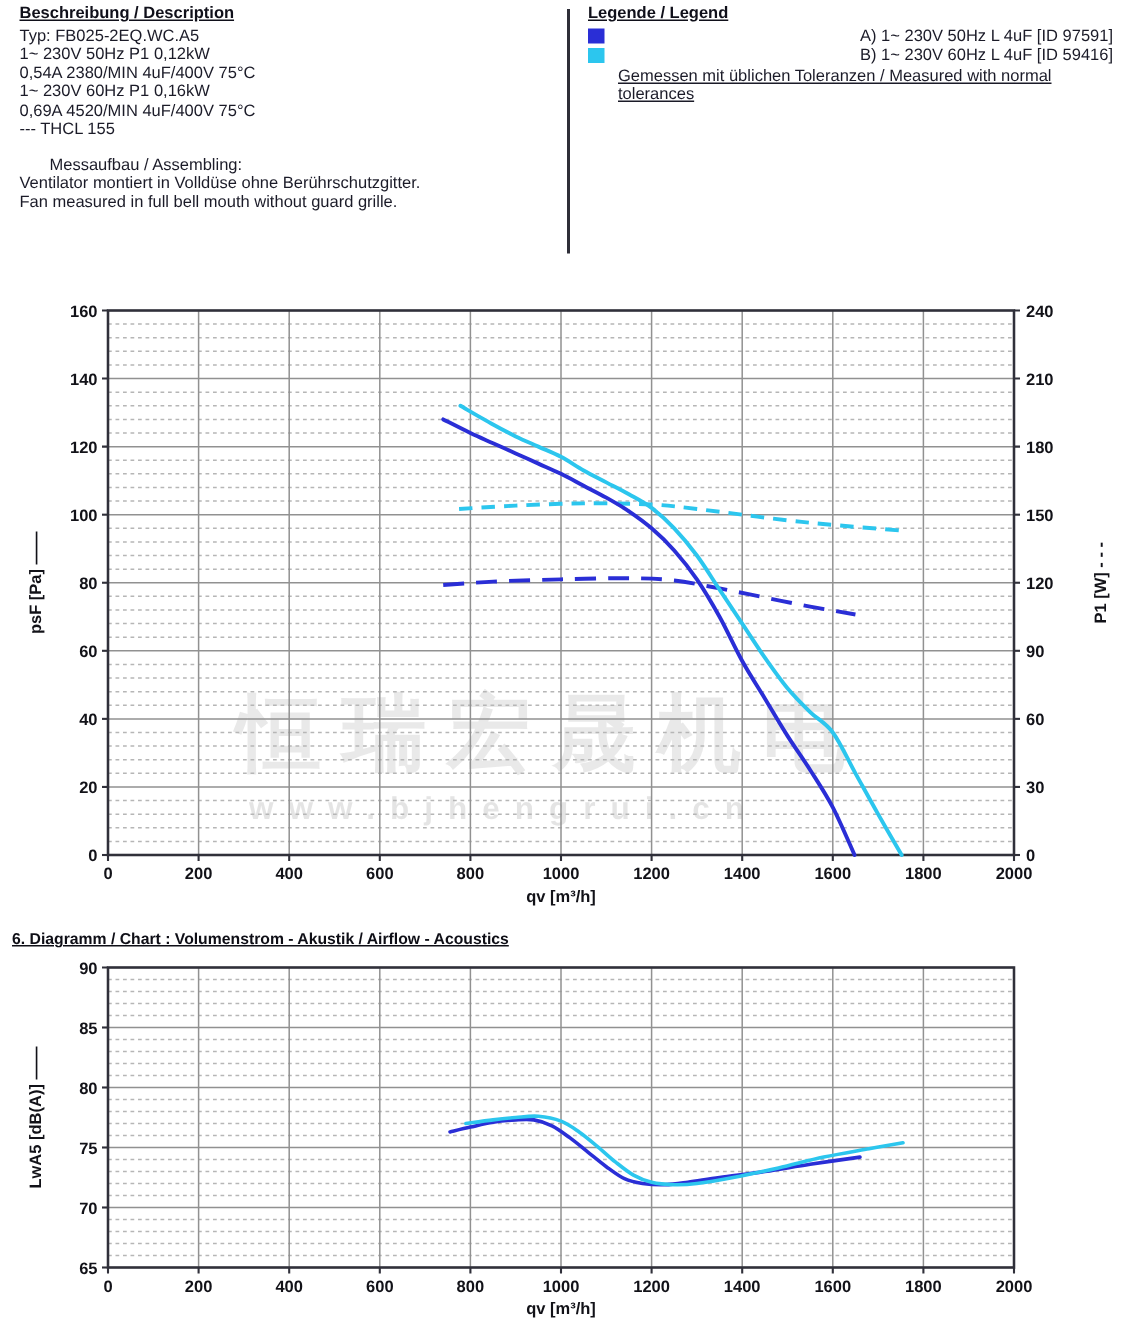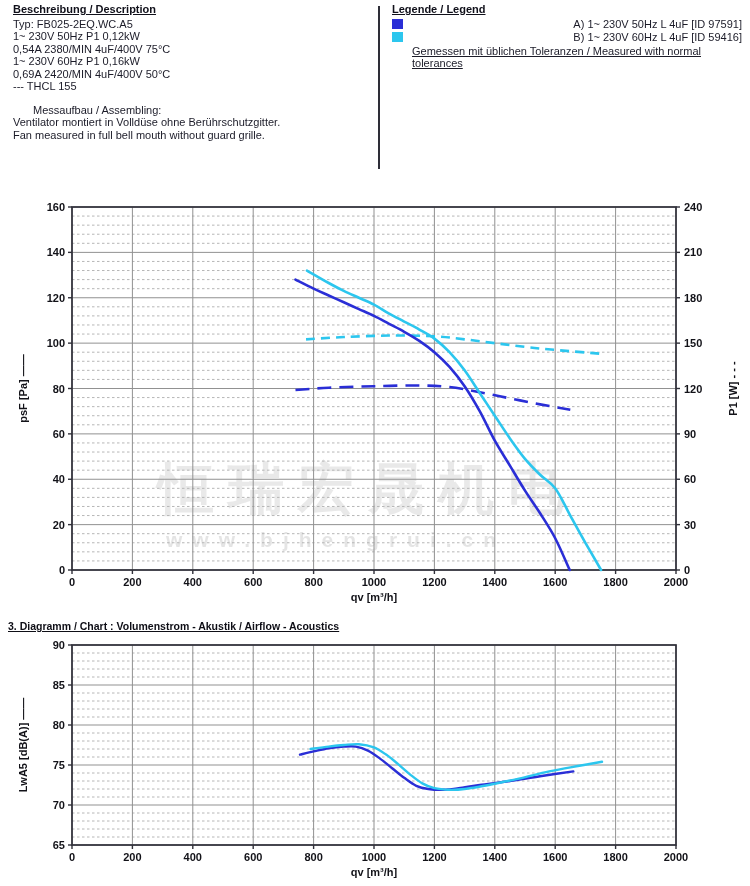"0,69A 2420/MIN 4uF/400V 50°C" div { text: 2420/MIN 4uF/400V 50 -> 4520/MIN 4uF/400V 75 }
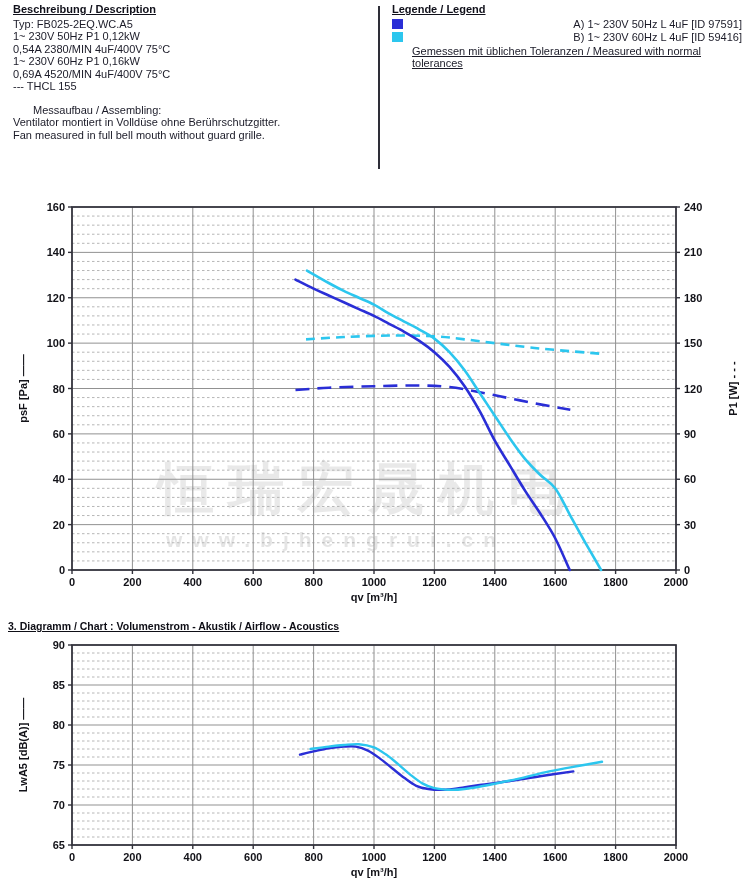"3. Diagramm / Chart :" div.chart-title { text: 3 -> 6 }
